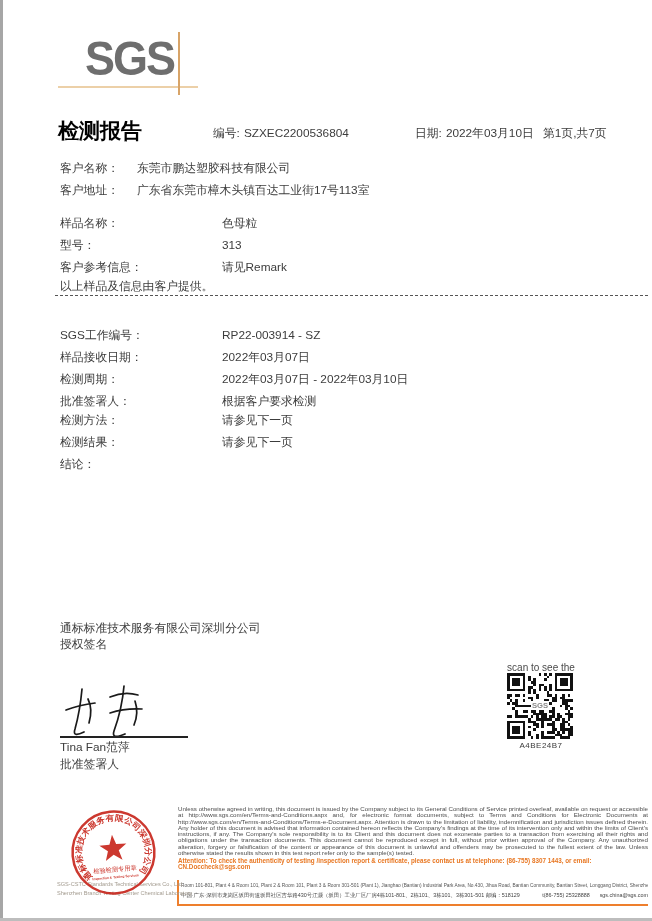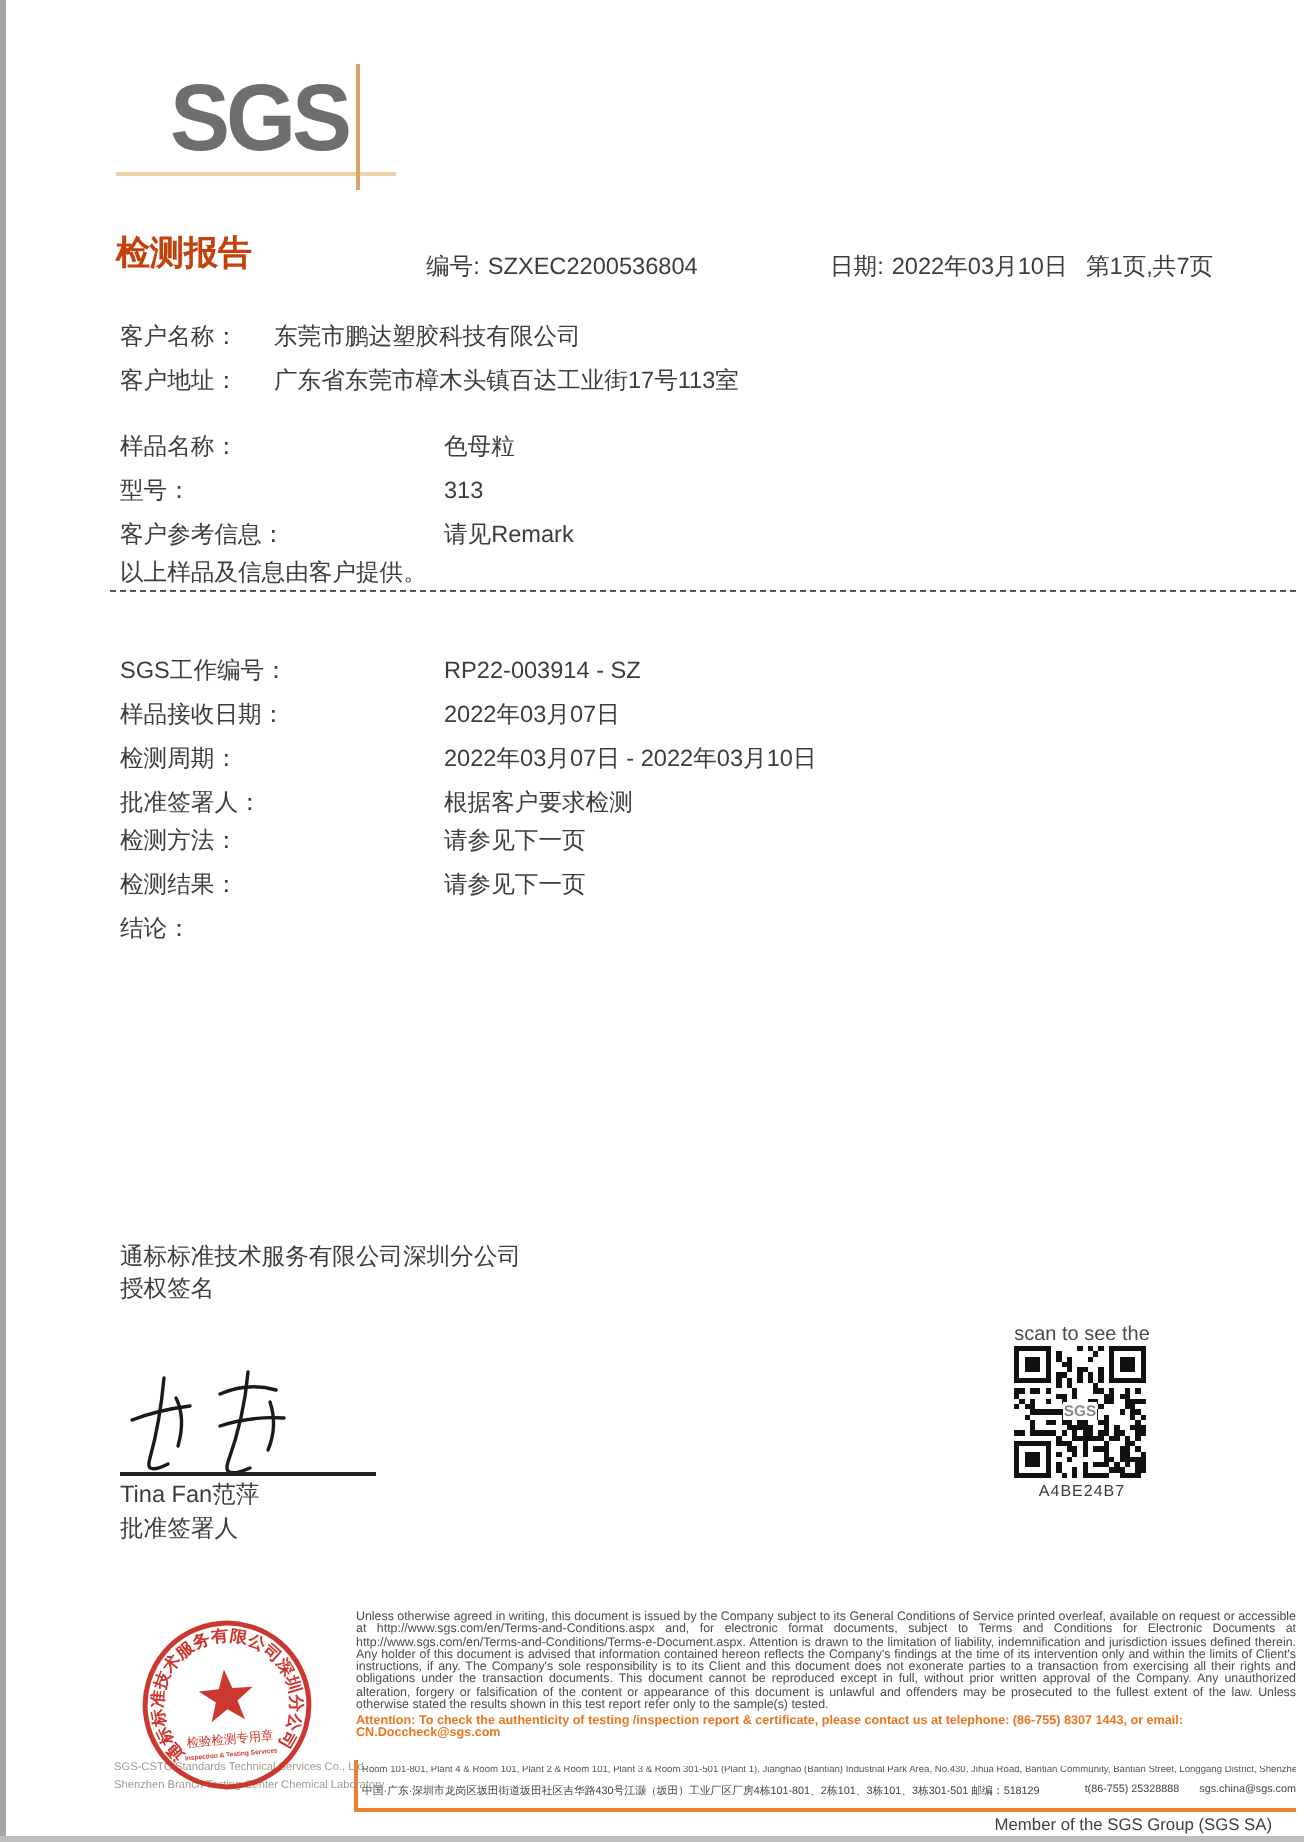"检测报告" .doc-title { color: #c2410c -> #000000; font-family: Liberation Mono, monospace -> none; font-size: 17px -> 21px }
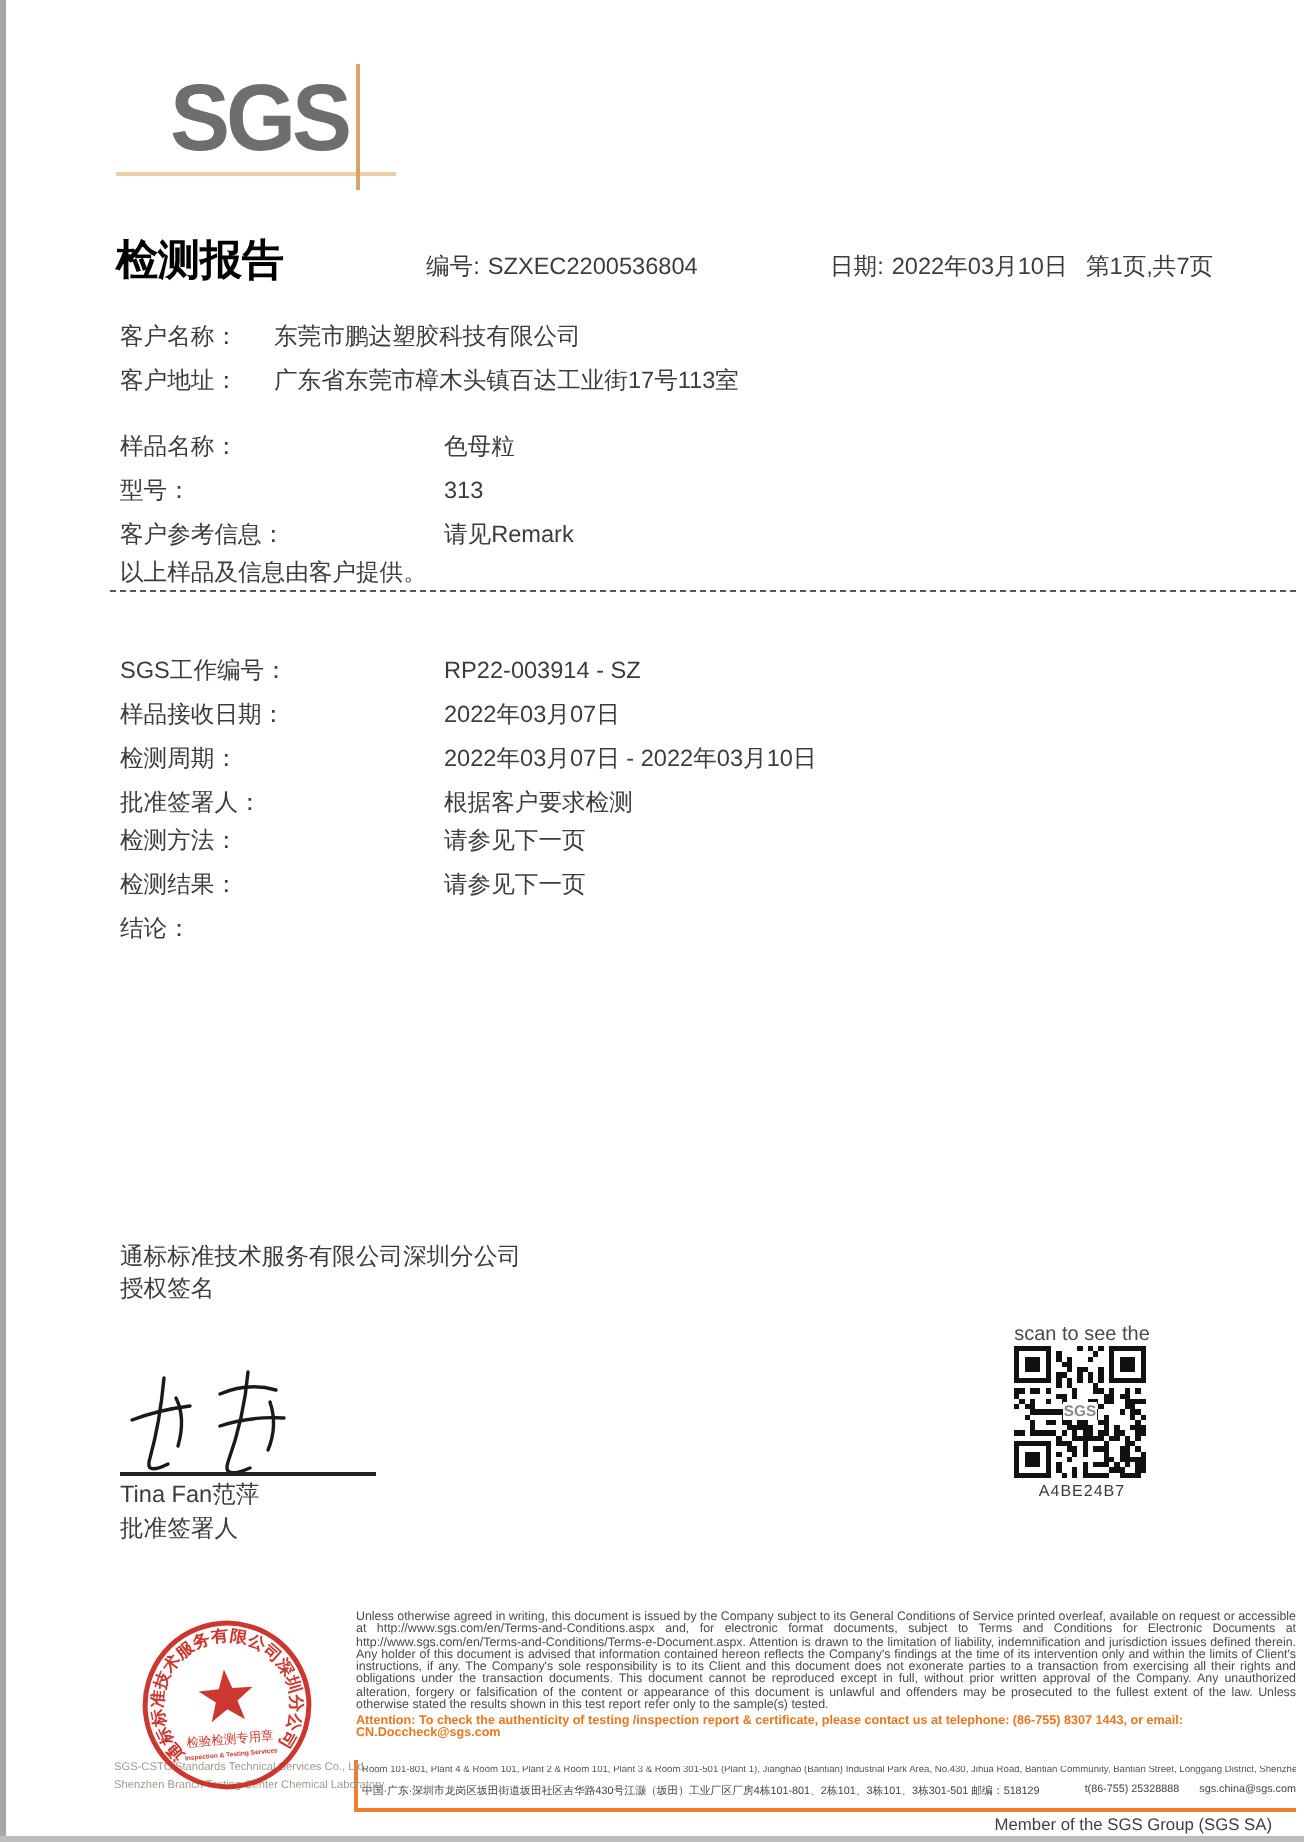"Member of the SGS Group" div.member { html: <div>Member of the SGS Group (SGS SA)</div> -> none }
